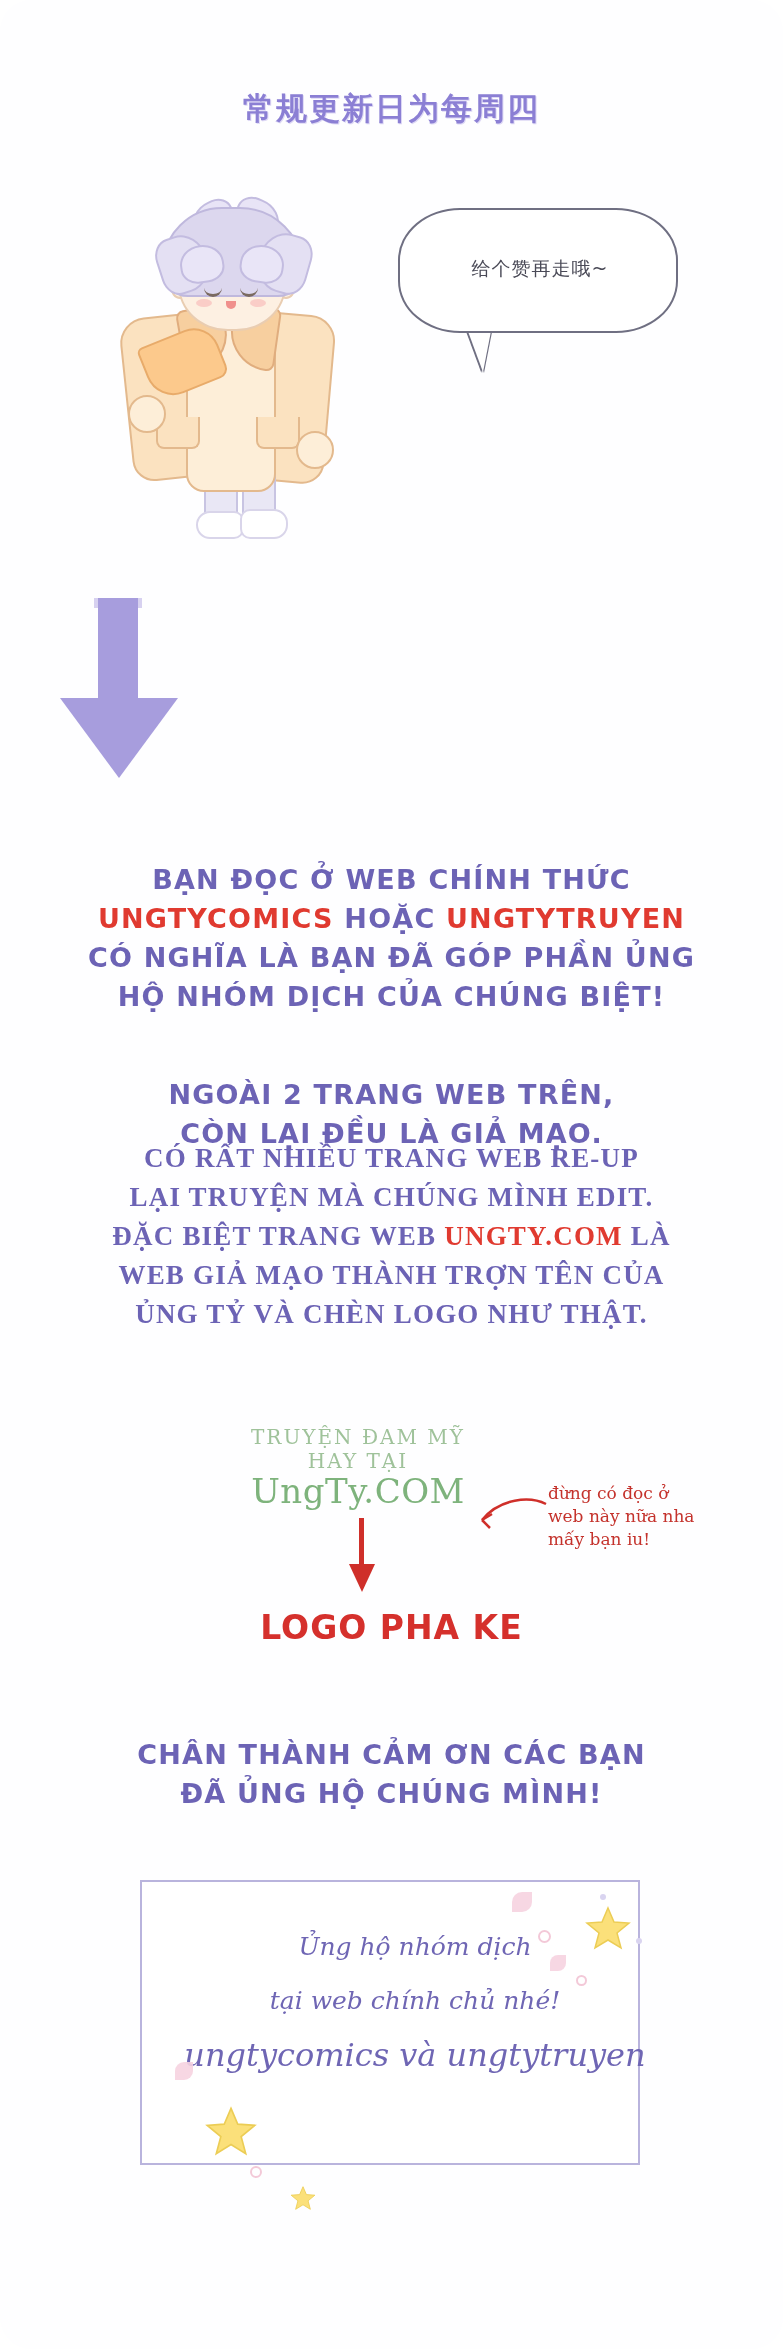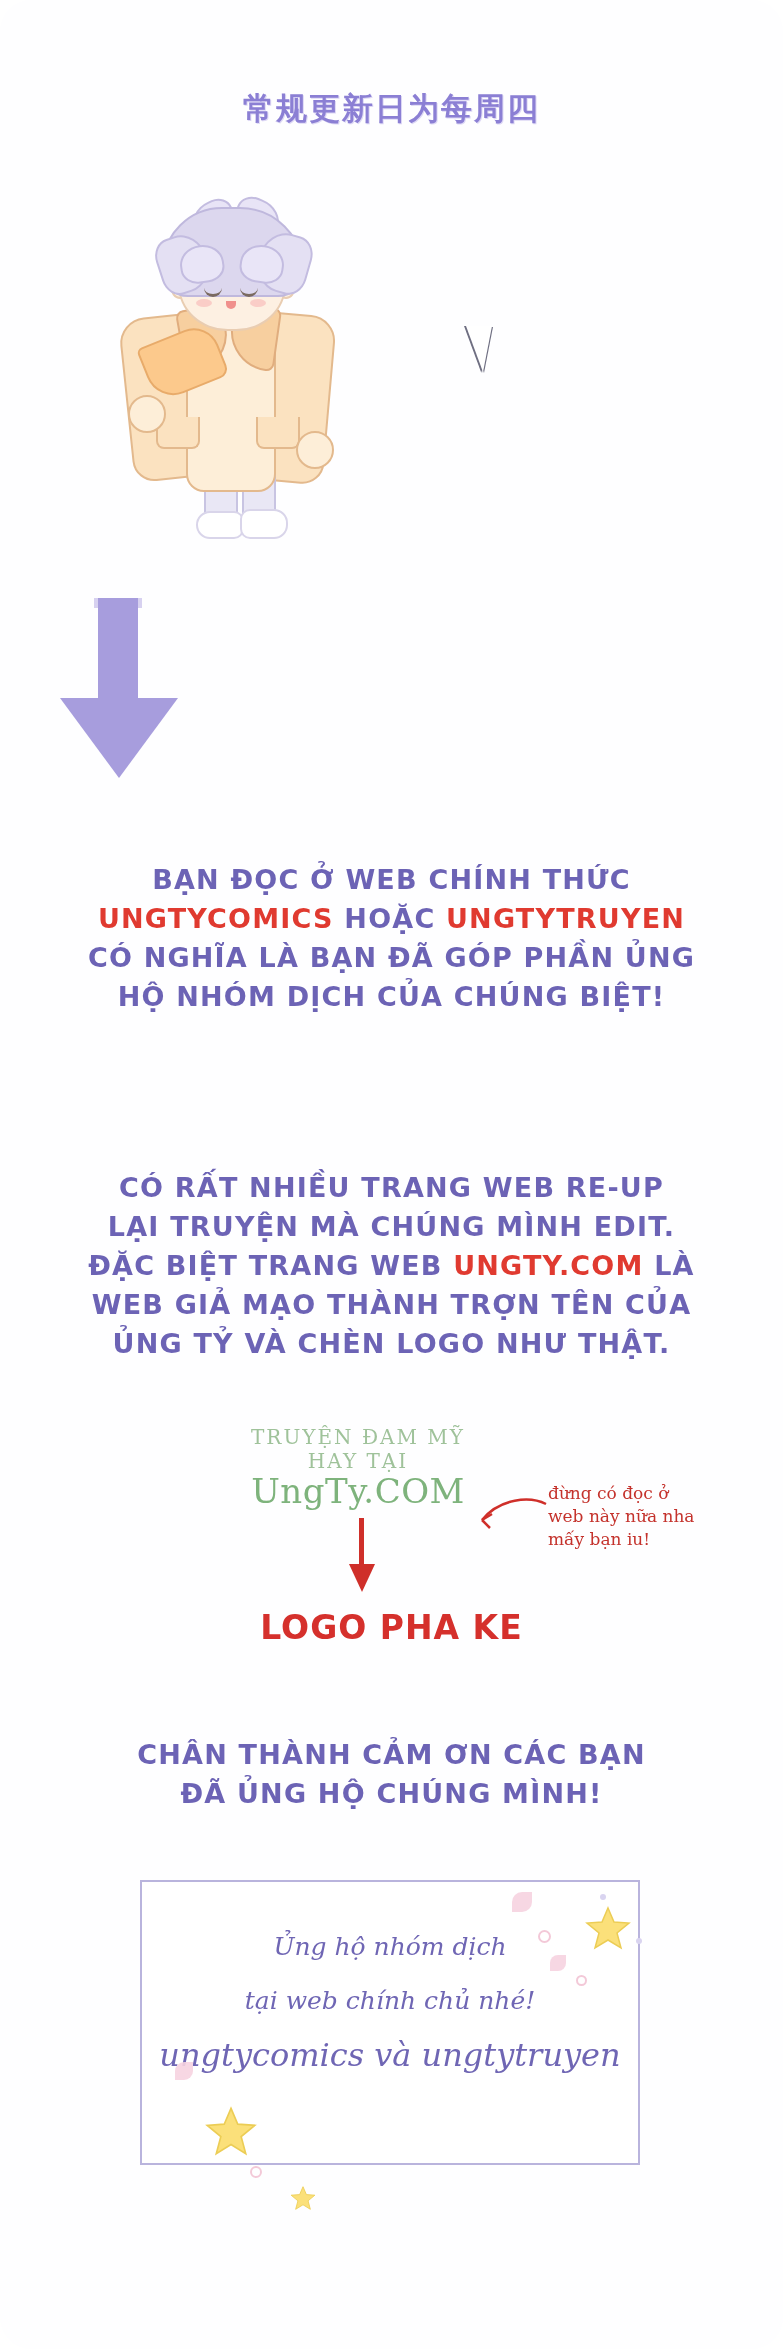"给个赞再走哦~" div.bubble { html: none -> <div> <div>给个赞再走哦~</div> </div> }
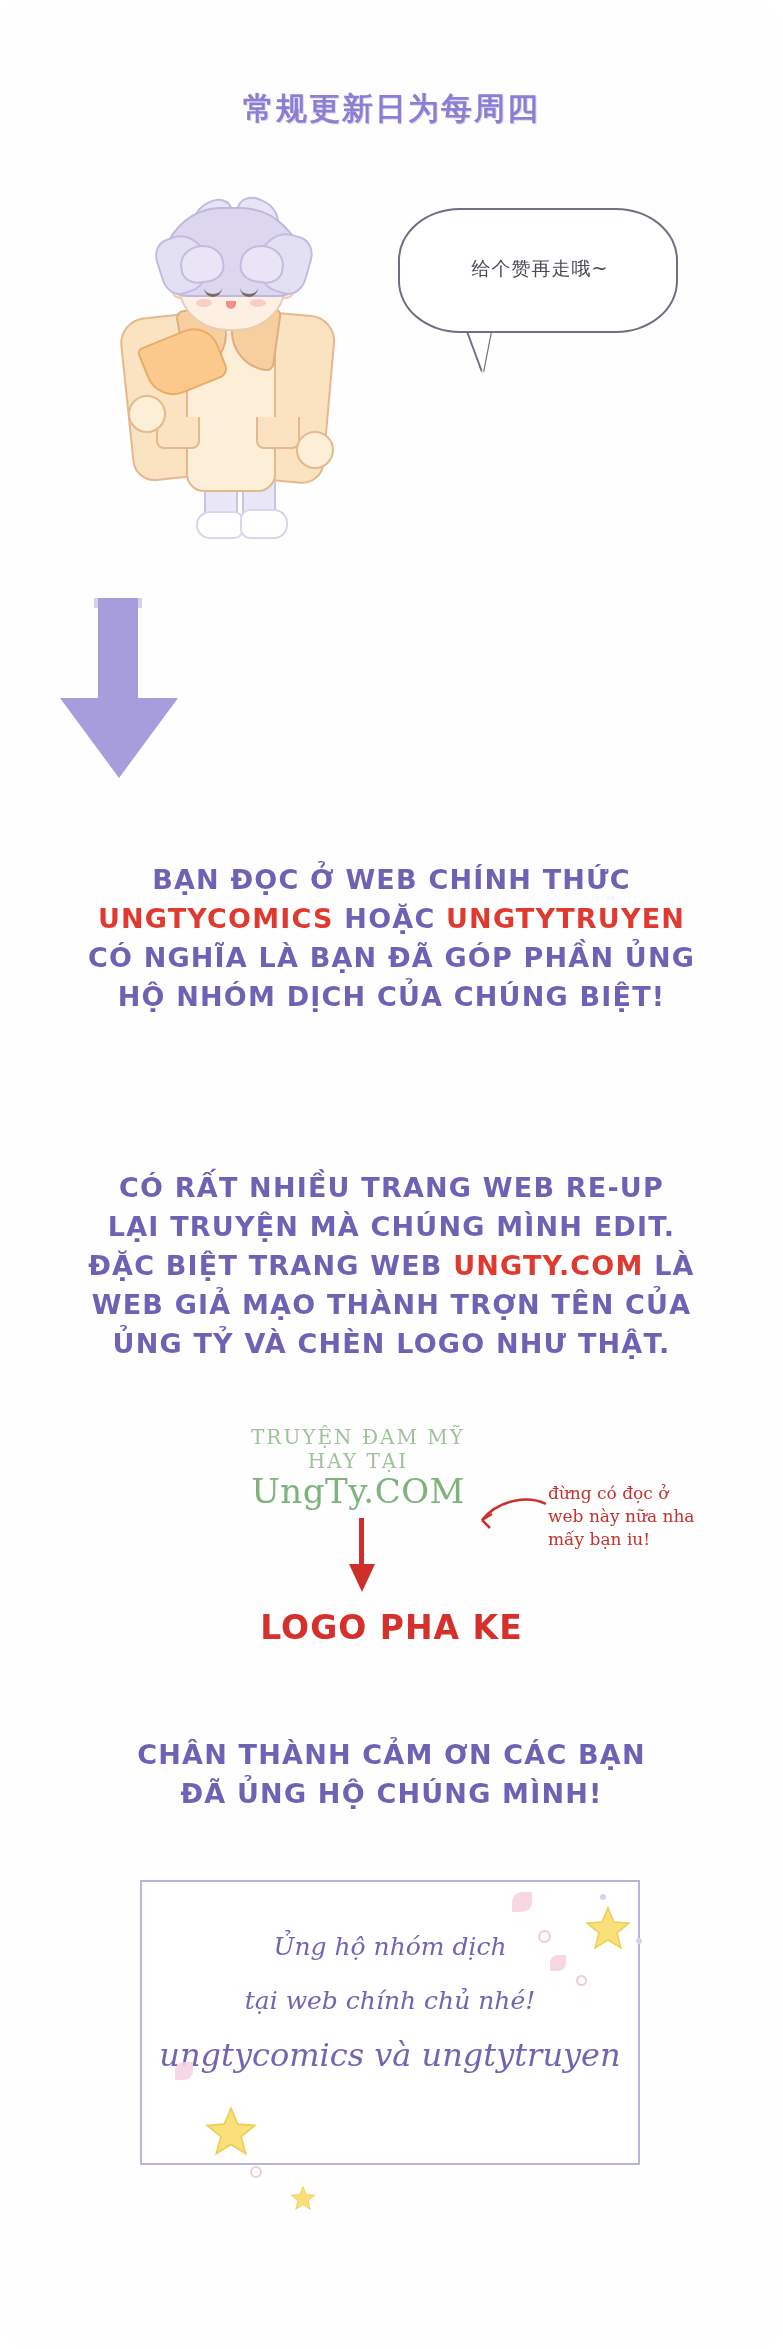"NGOÀI 2 TRANG WEB TRÊN," div.msg { html: none -> <div> <div>NGOÀI 2 TRANG WEB TRÊN,</div> <div>CÒN LẠI ĐỀU LÀ GIẢ MẠO.</div> </div> }
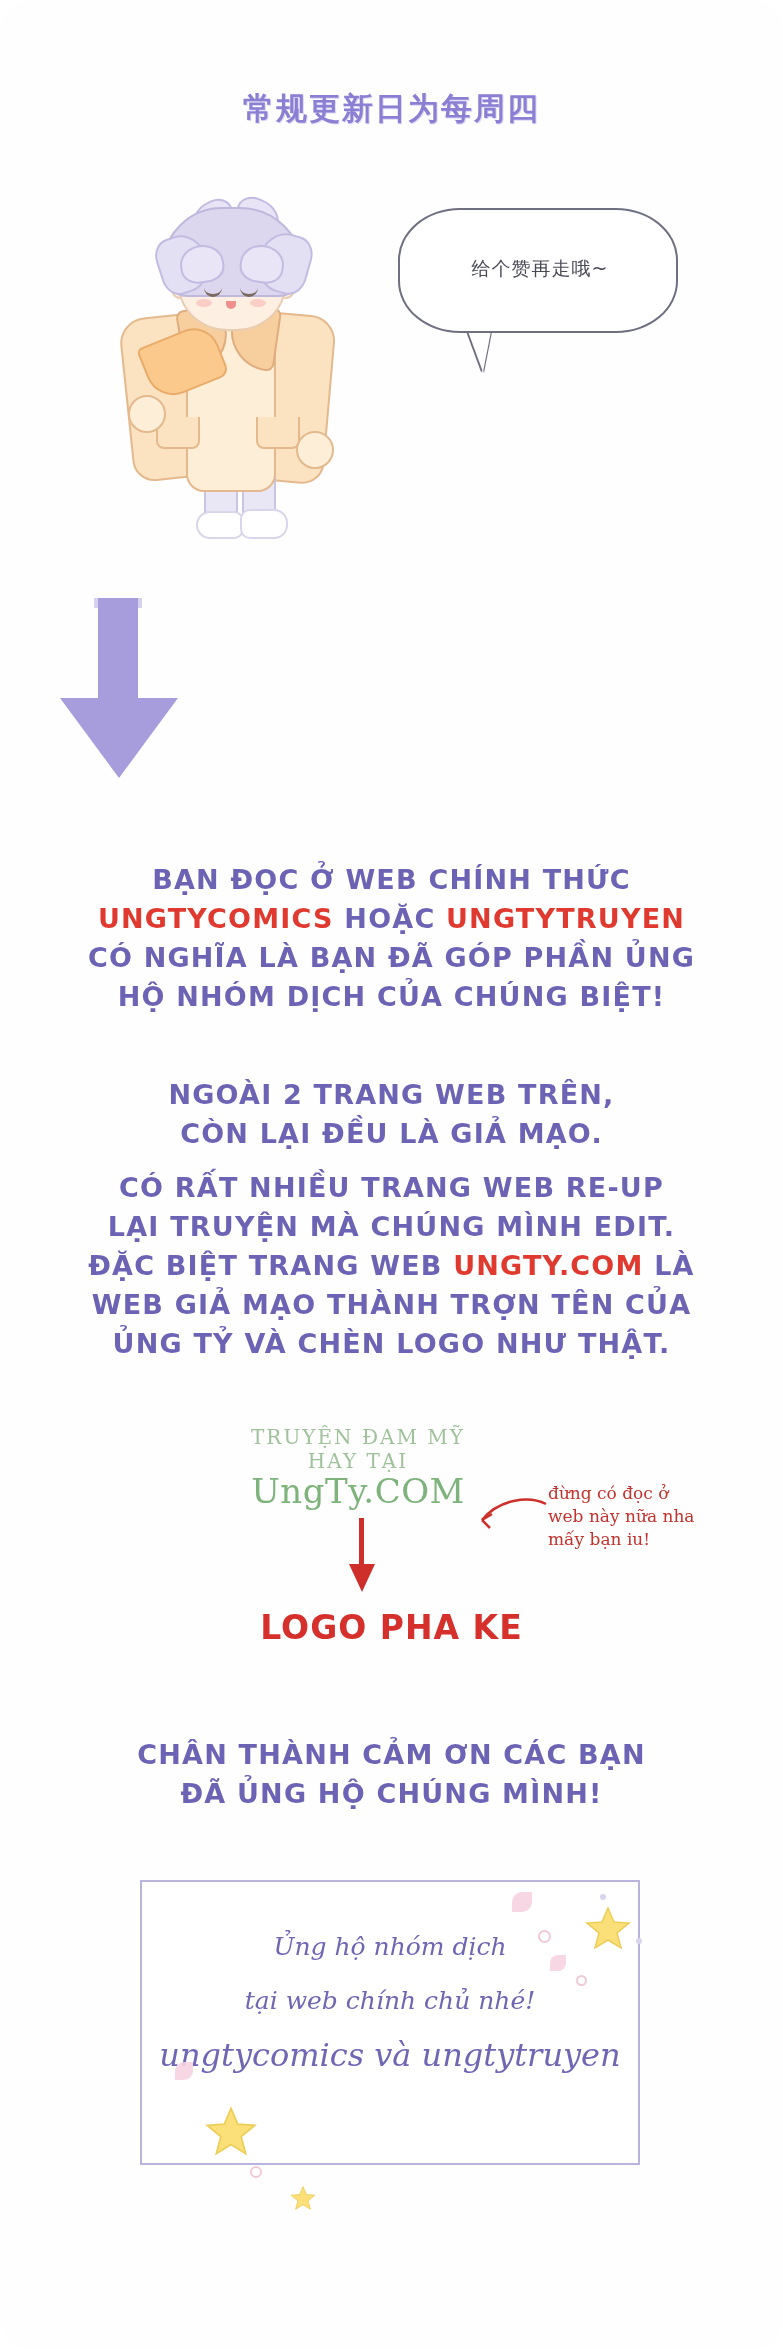"CÓ RẤT NHIỀU TRANG WEB" .block-3 { font-family: none -> Liberation Serif, serif; top: 1168px -> 1139px }
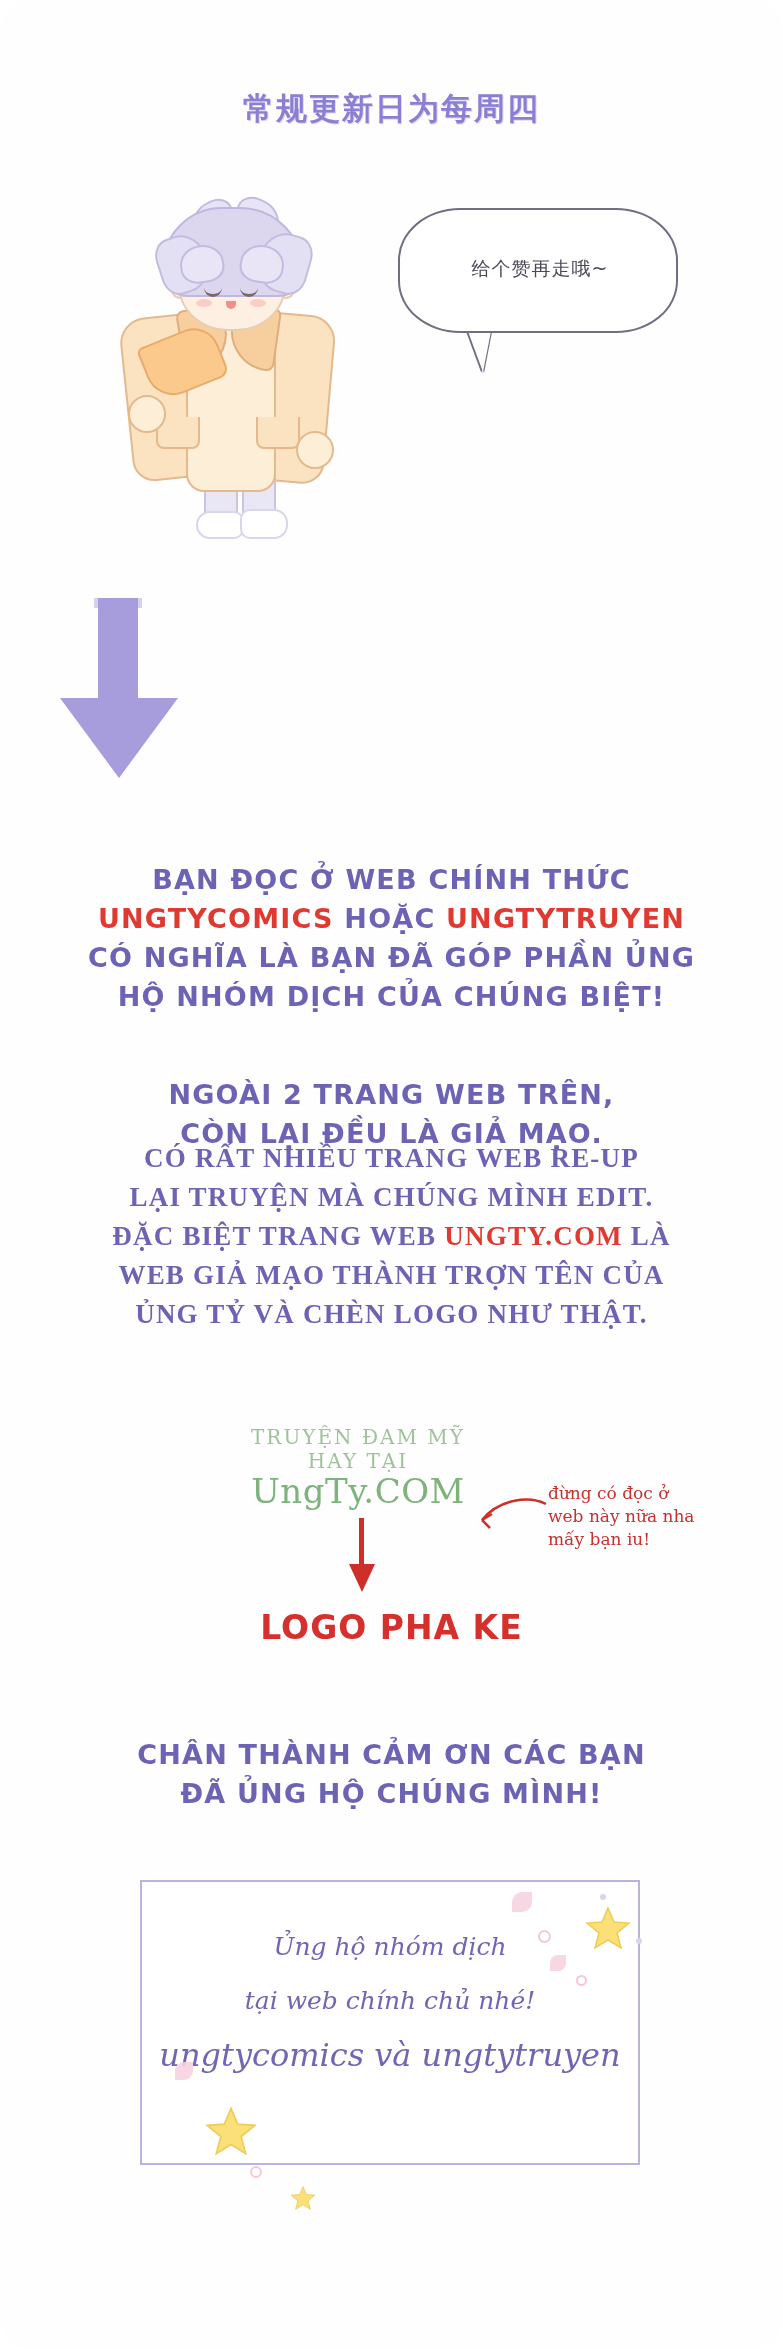"Ủng hộ nhóm dịch" .note-inner { padding-left: none -> 25px }
